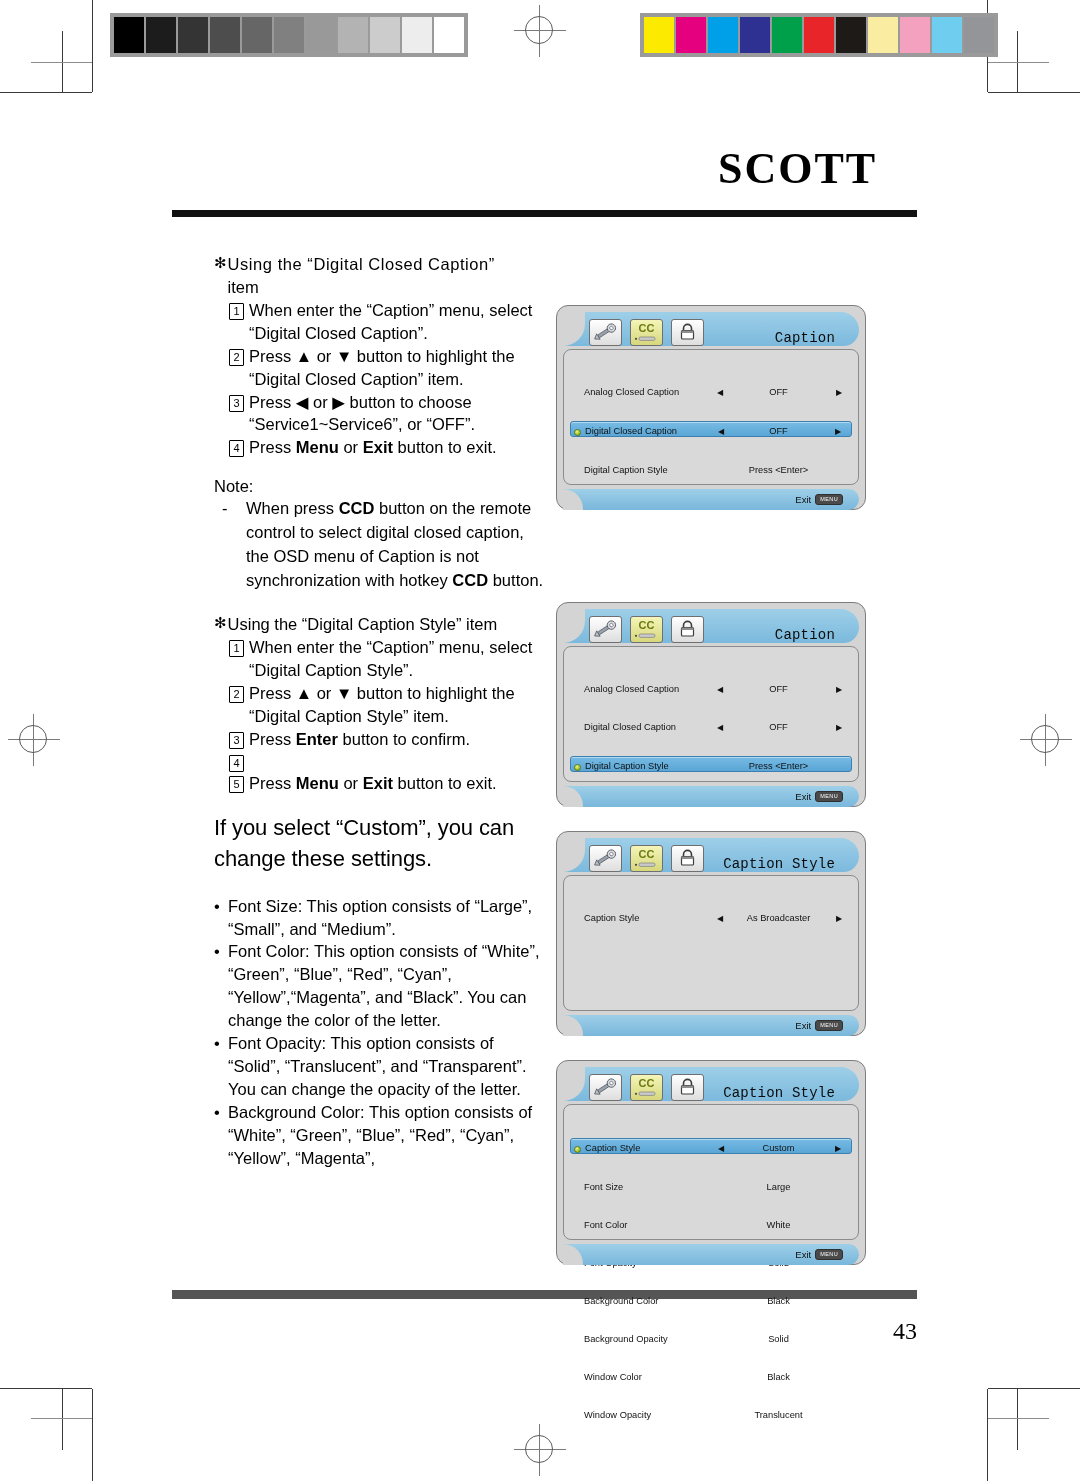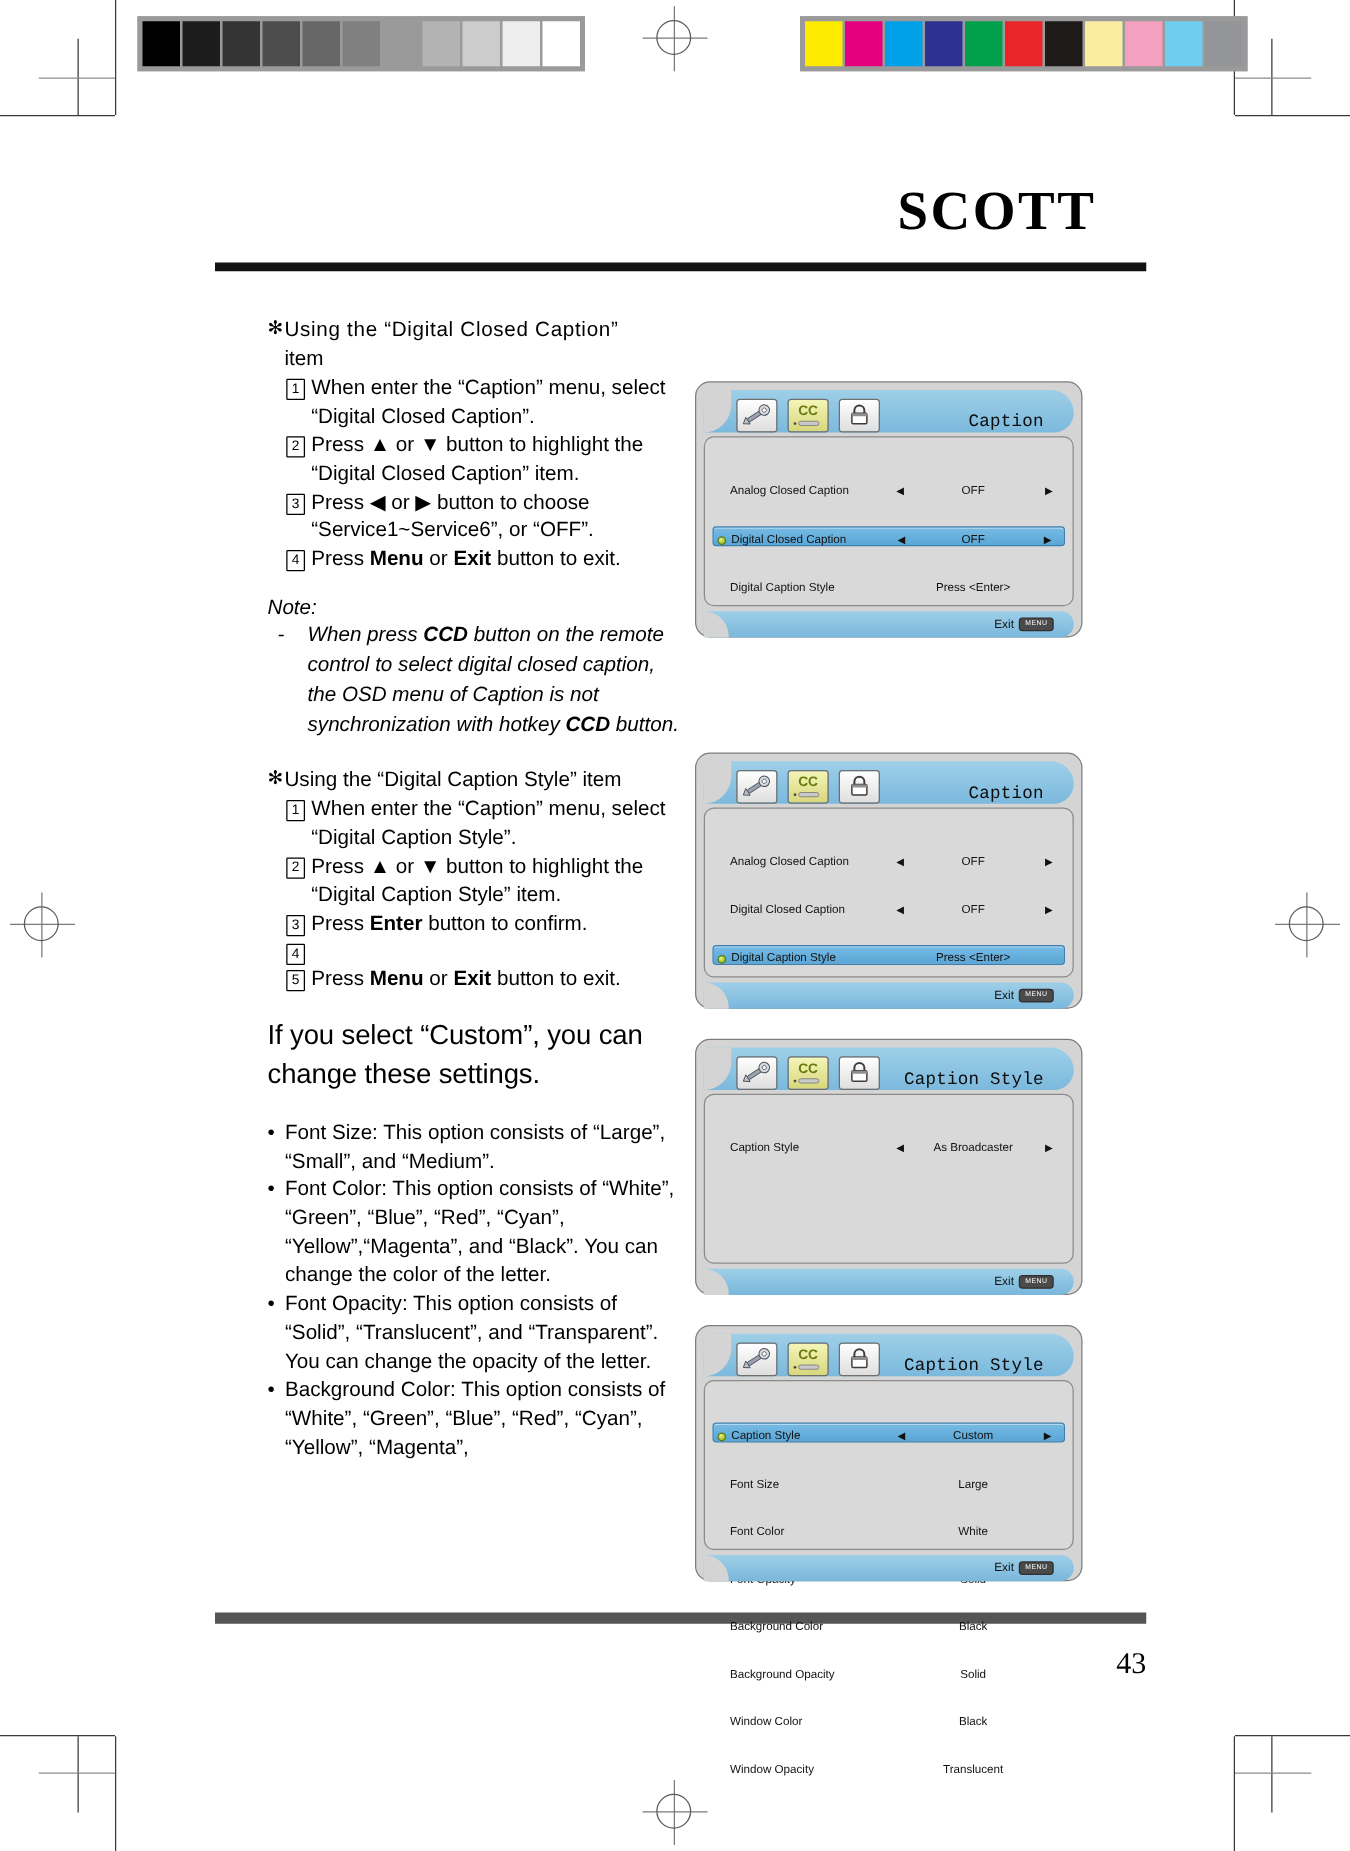"Note:" .note-wrap { font-style: italic -> none }
